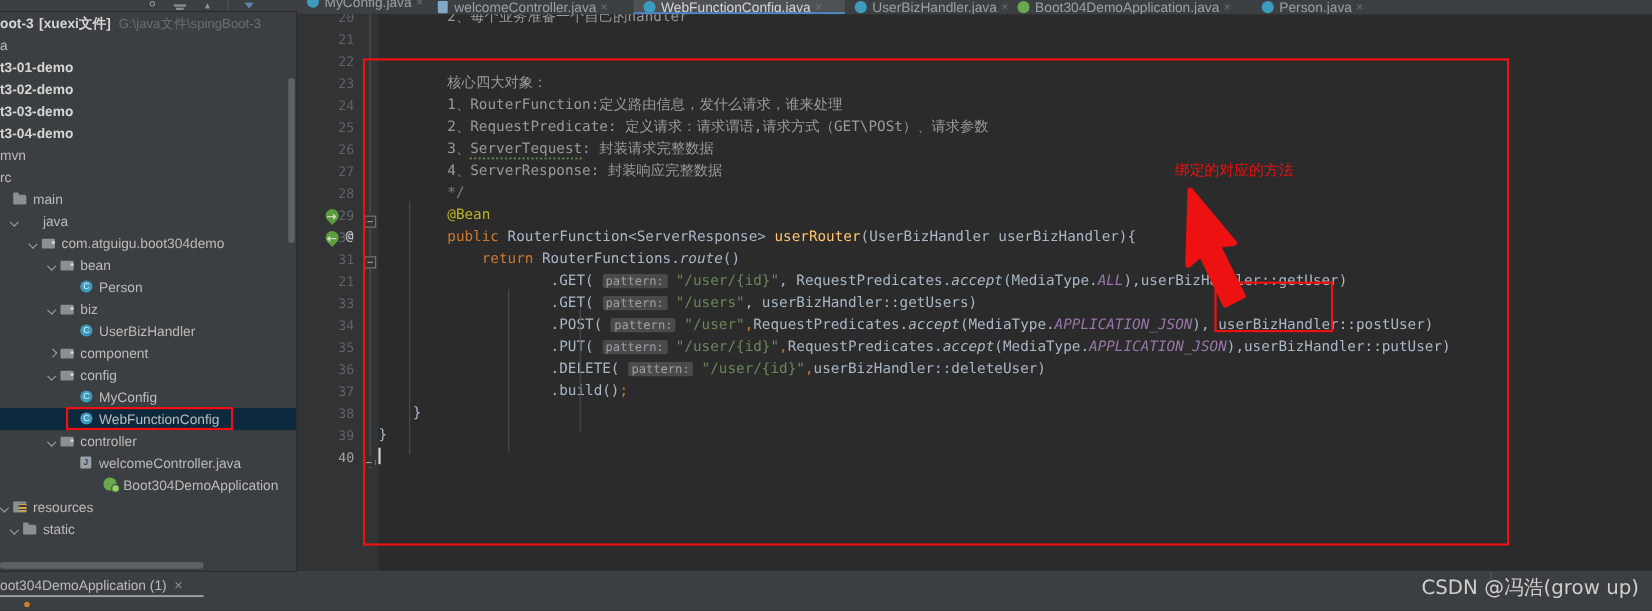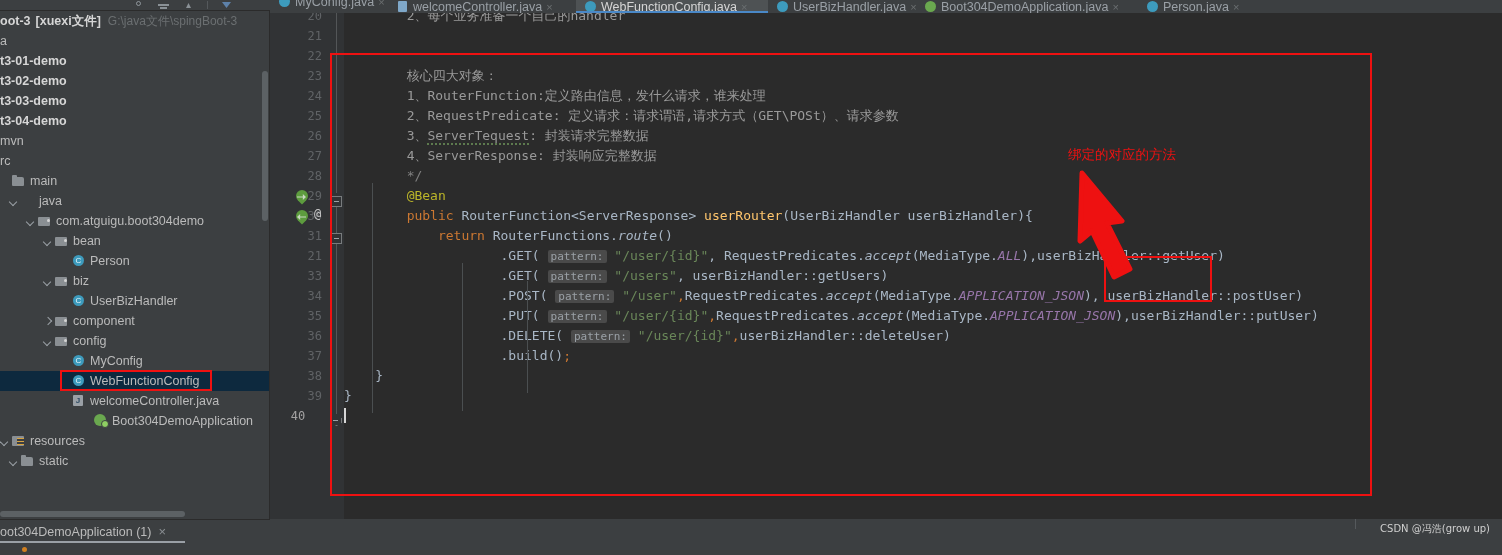"controller" div.tree-row { html: none -> <div> <span></span> <span></span> <span>controller</span> </div> }
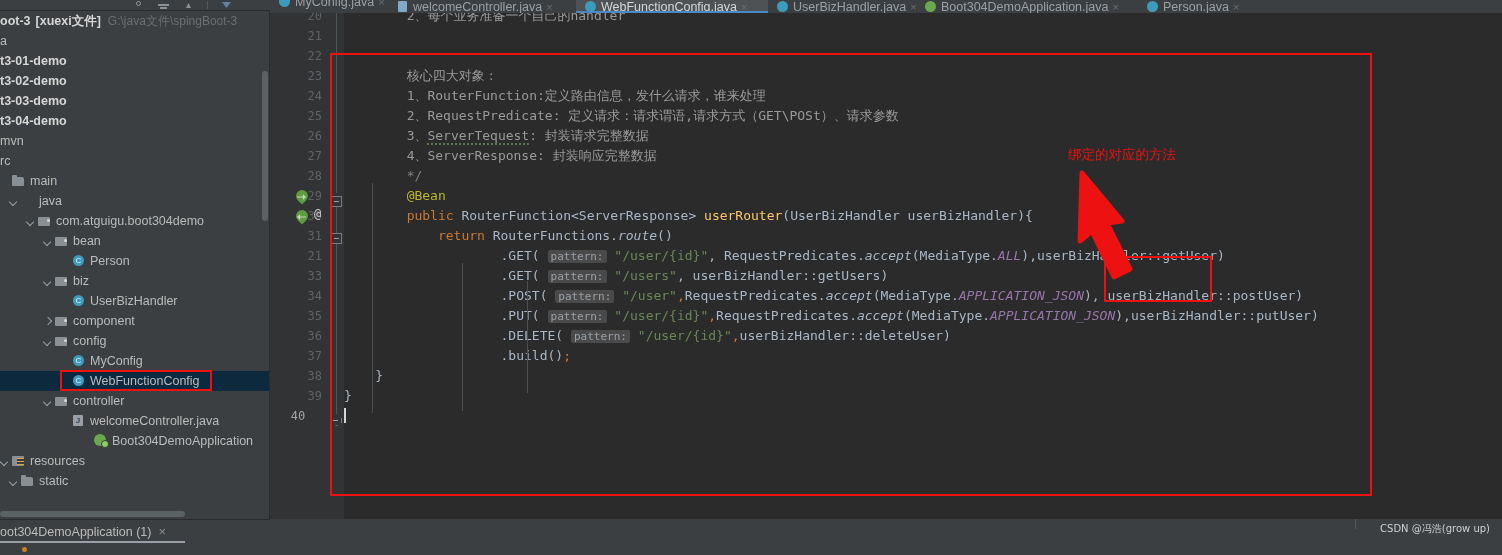"40" .gutter-line.cur { text-align: center -> none }
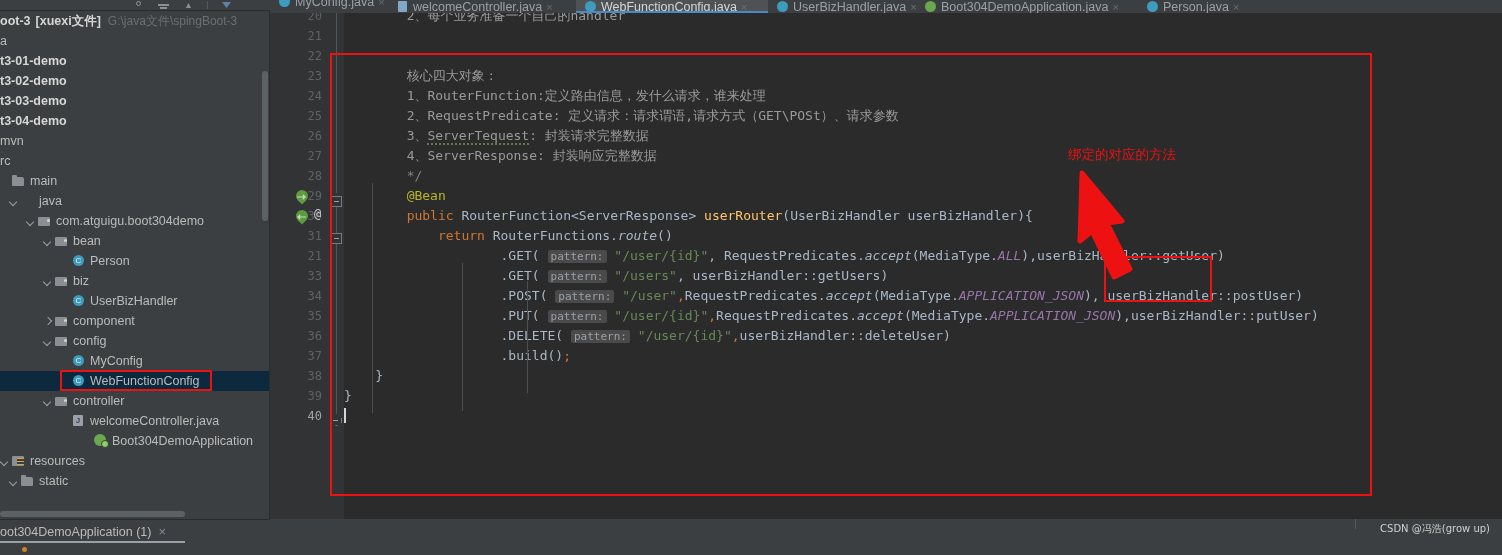"CSDN @冯浩(grow up)" .watermark { font-size: 10px -> 18px }
